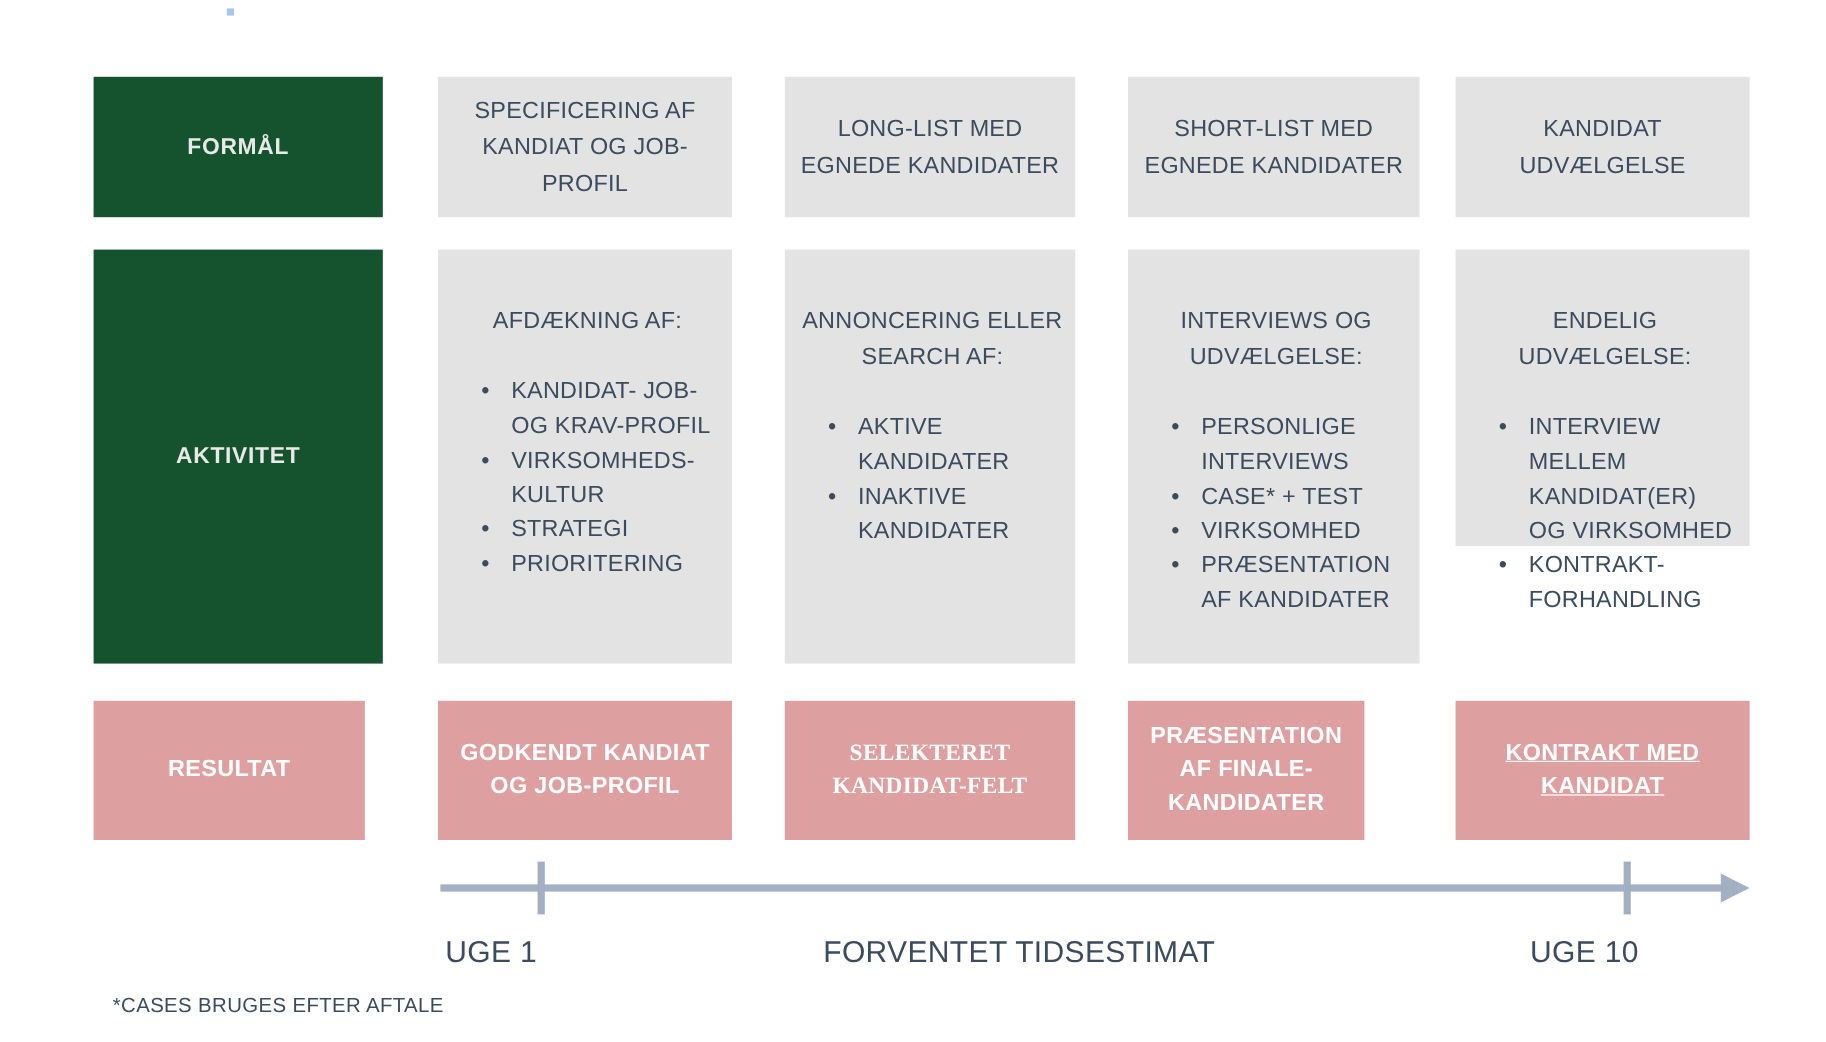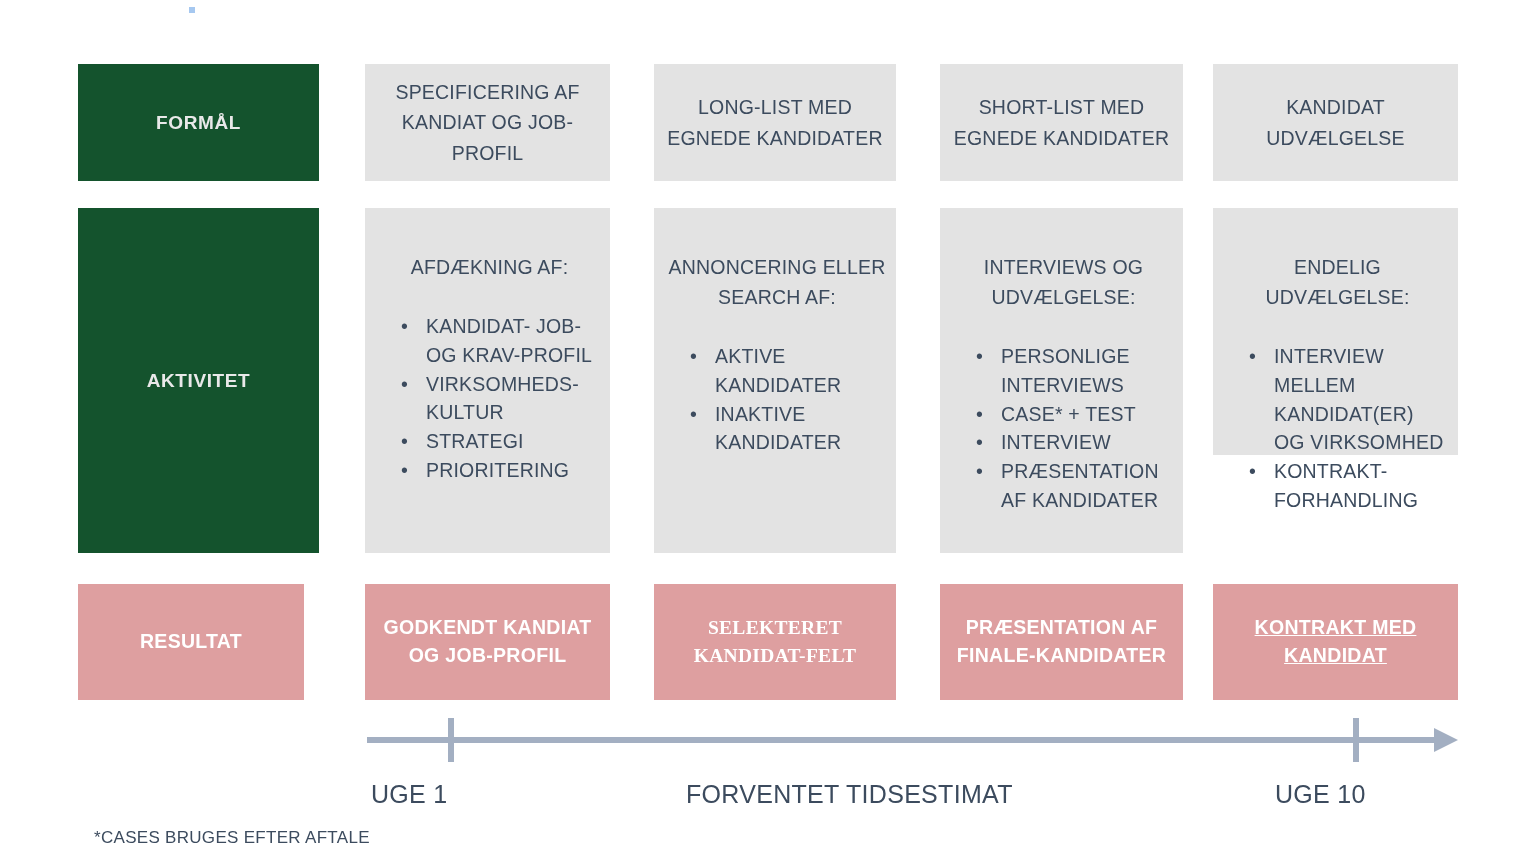"INTERVIEW" span { text: INTERVIEW -> VIRKSOMHED }
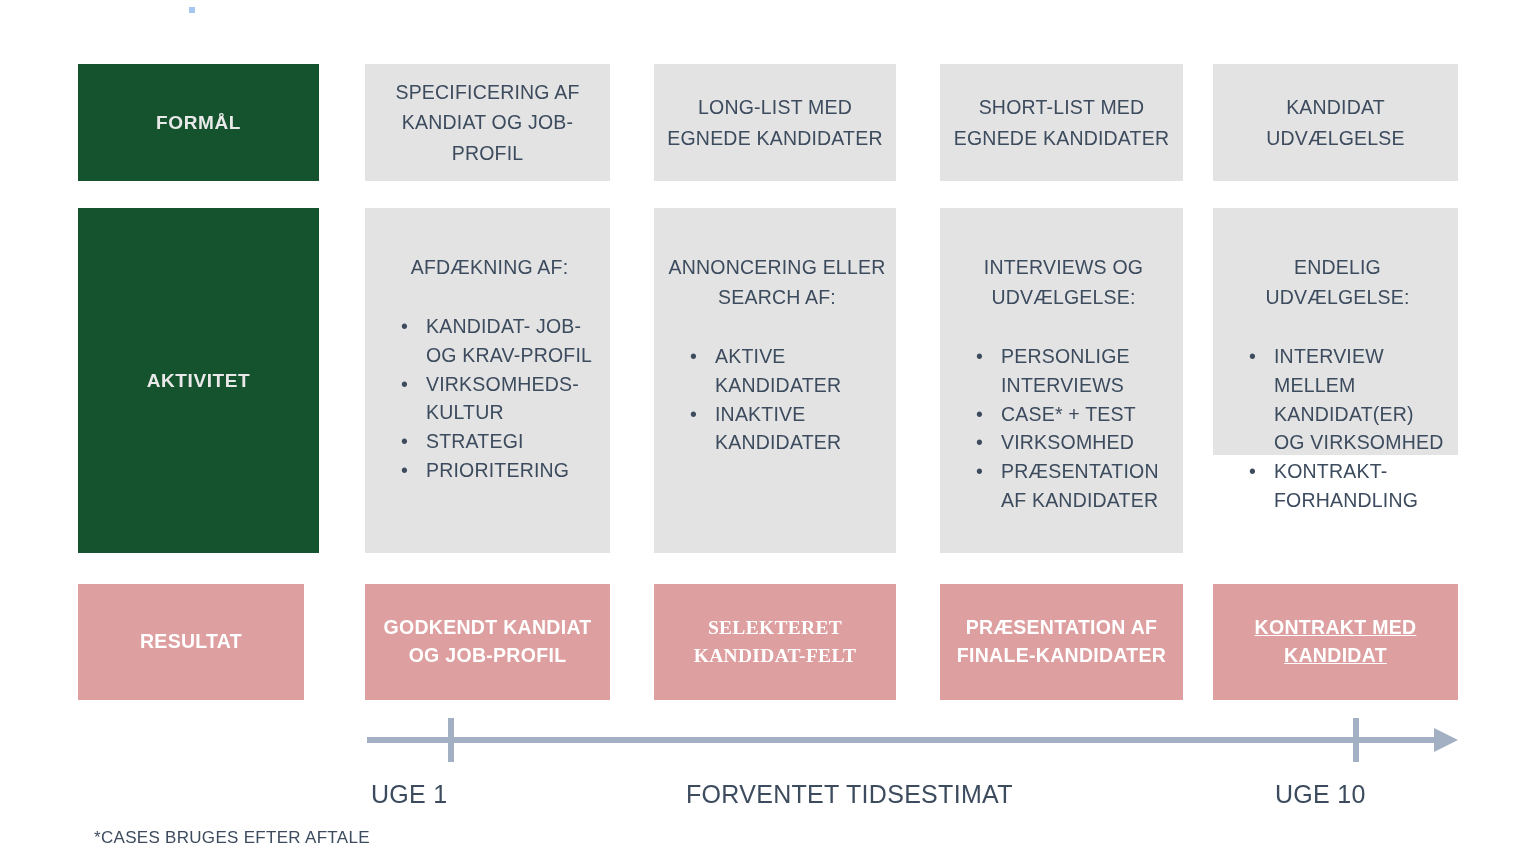"PRÆSENTATION AF FINALE-KANDIDATER" div.box { width: 243px -> 197px }
